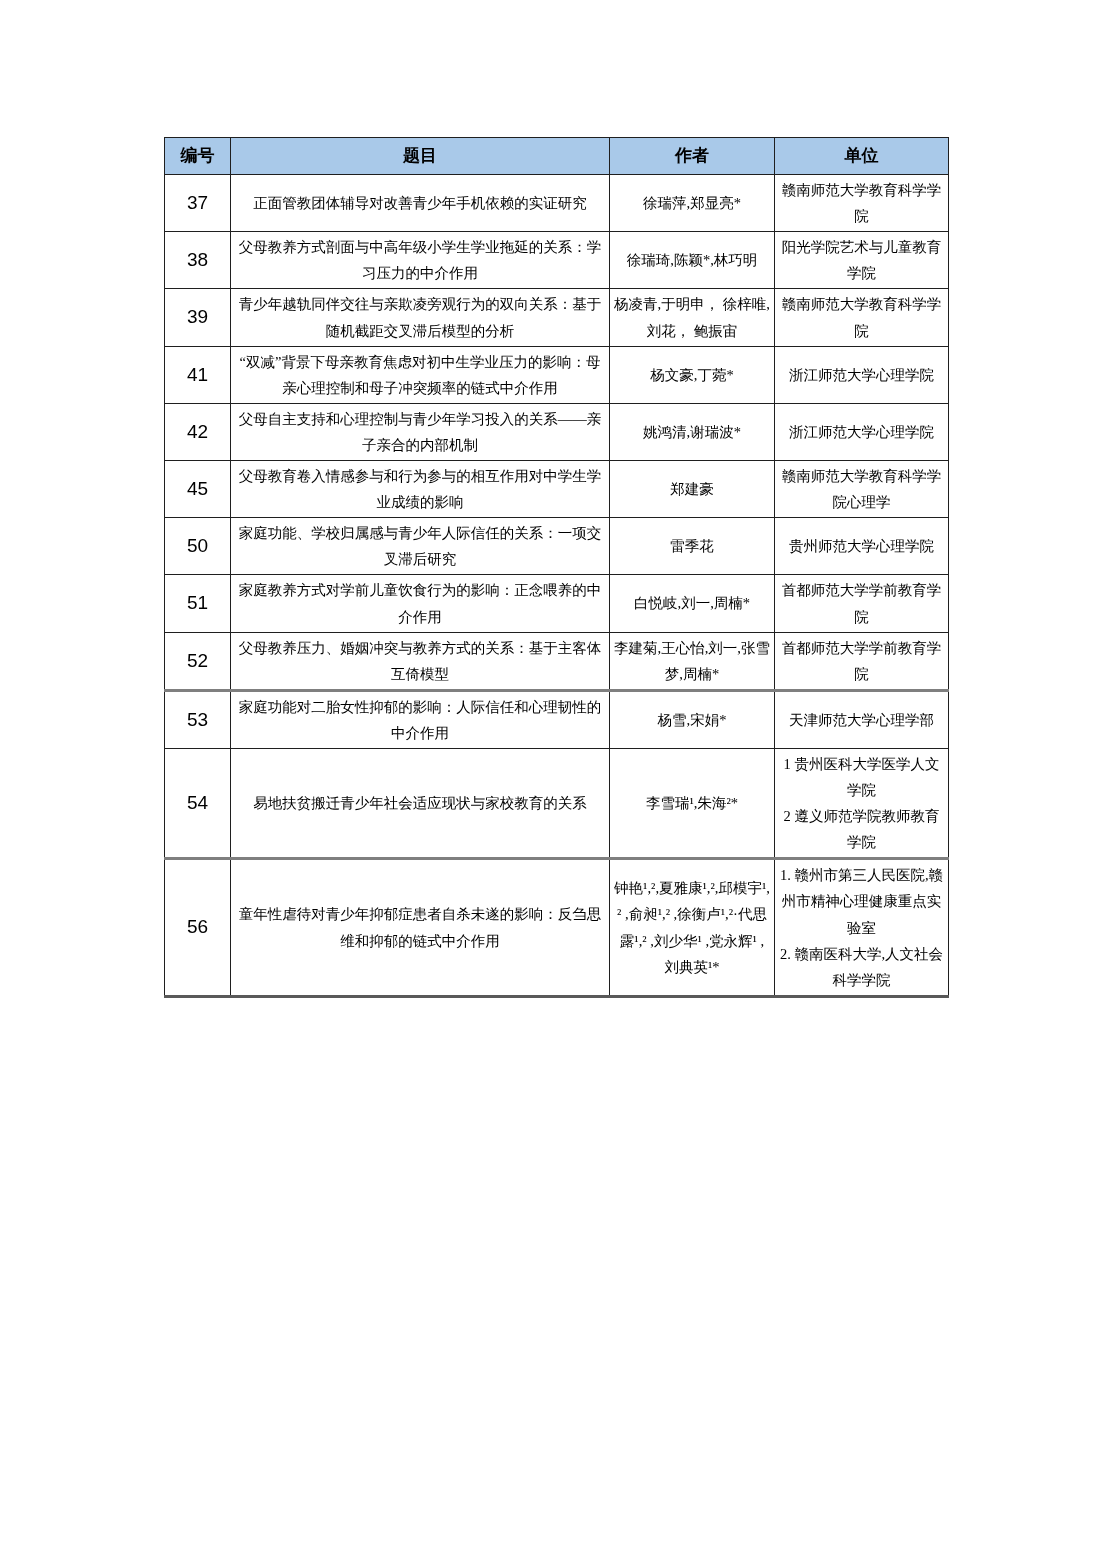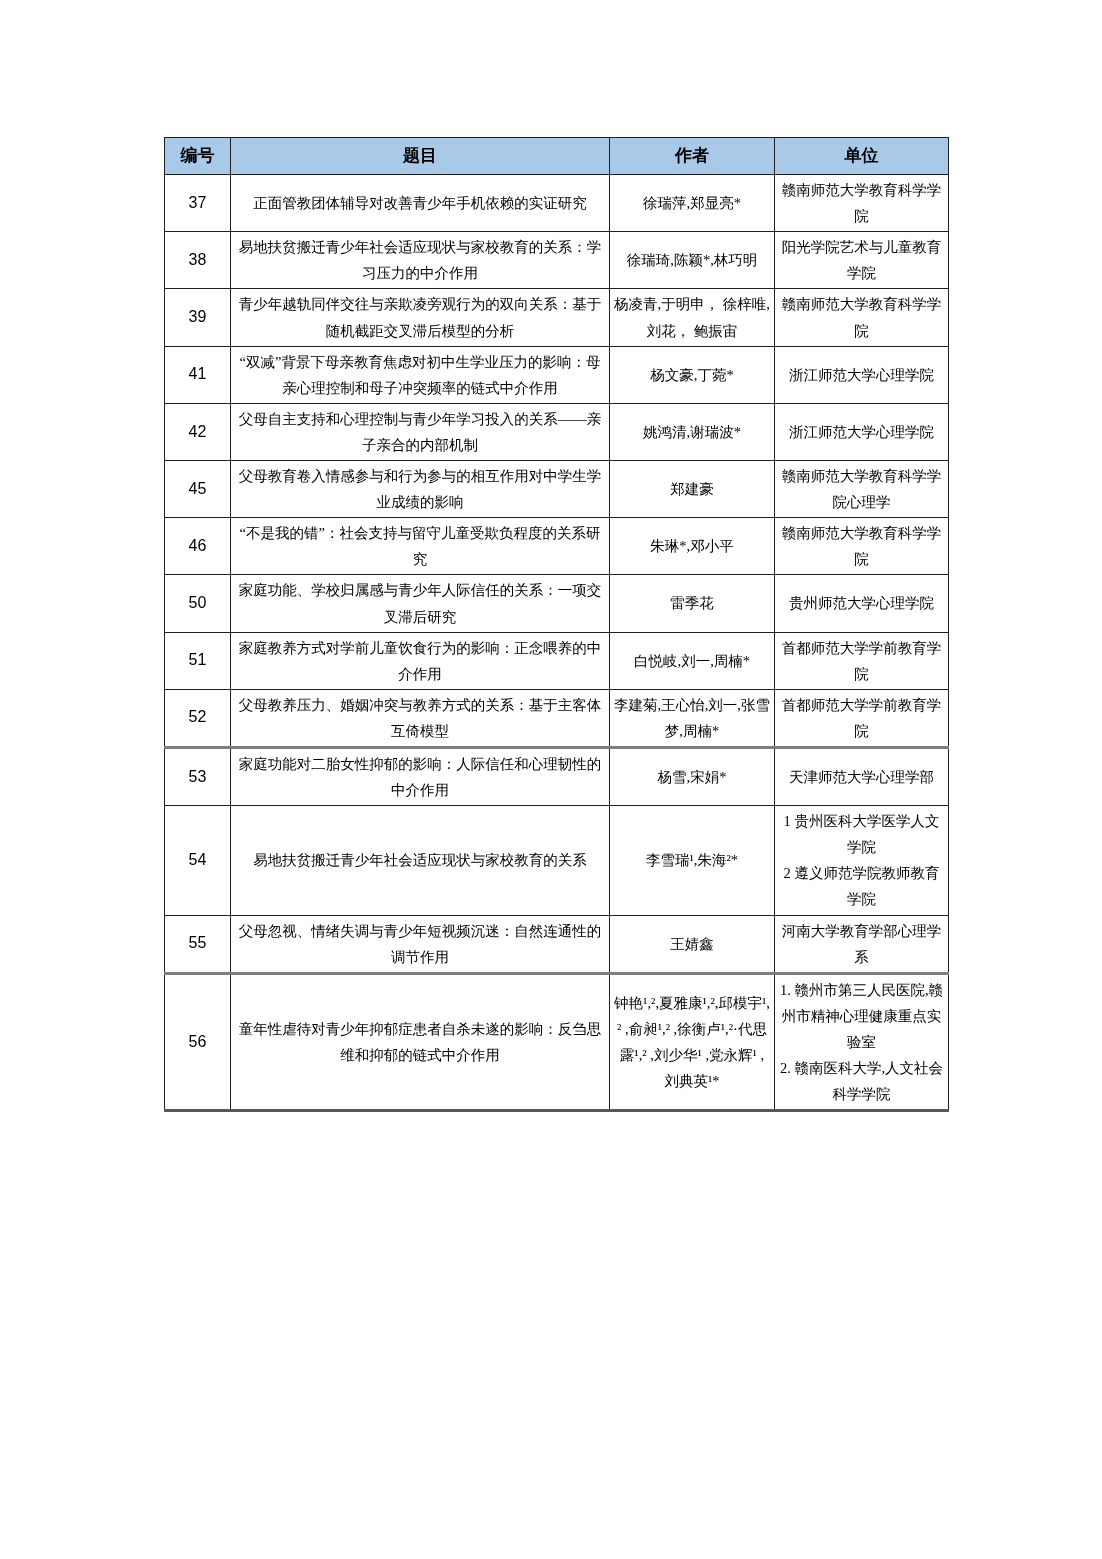"37" td.c-id { font-size: 16px -> 19px }
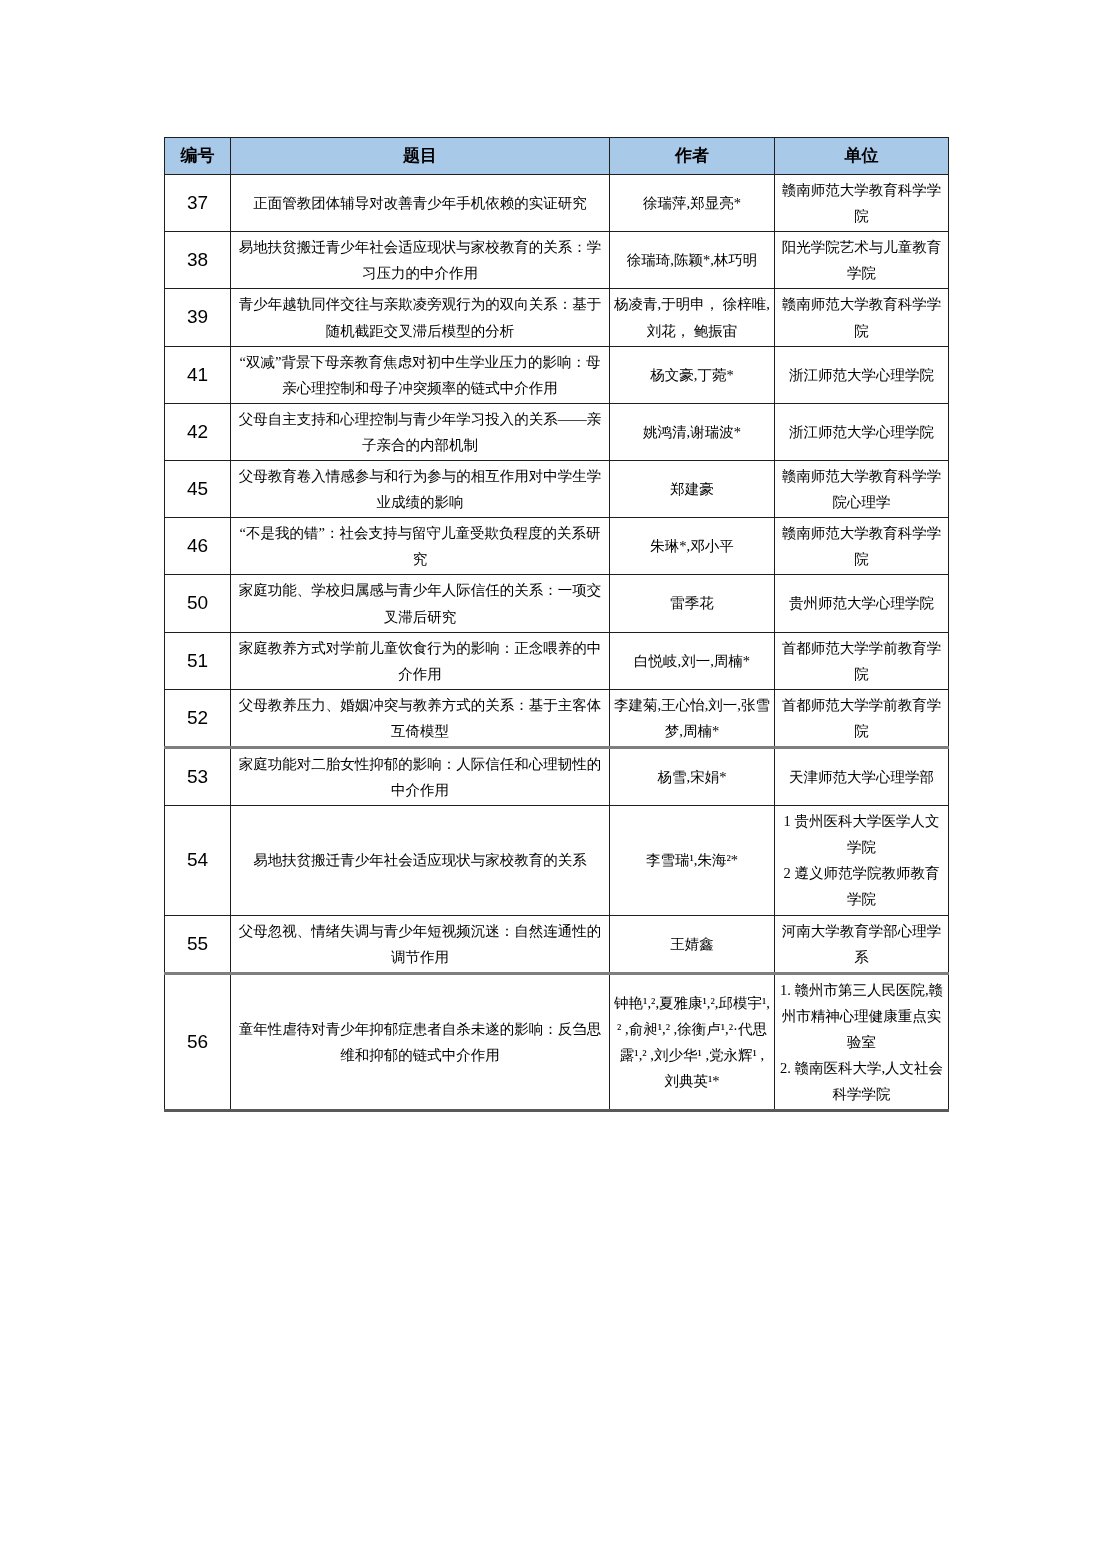"易地扶贫搬迁青少年社会适应现状与家校教育的关系：学习压力的中介作用" td.c-title { text: 易地扶贫搬迁青少年社会适应现状与家校教育 -> 父母教养方式剖面与中高年级小学生学业拖延 }
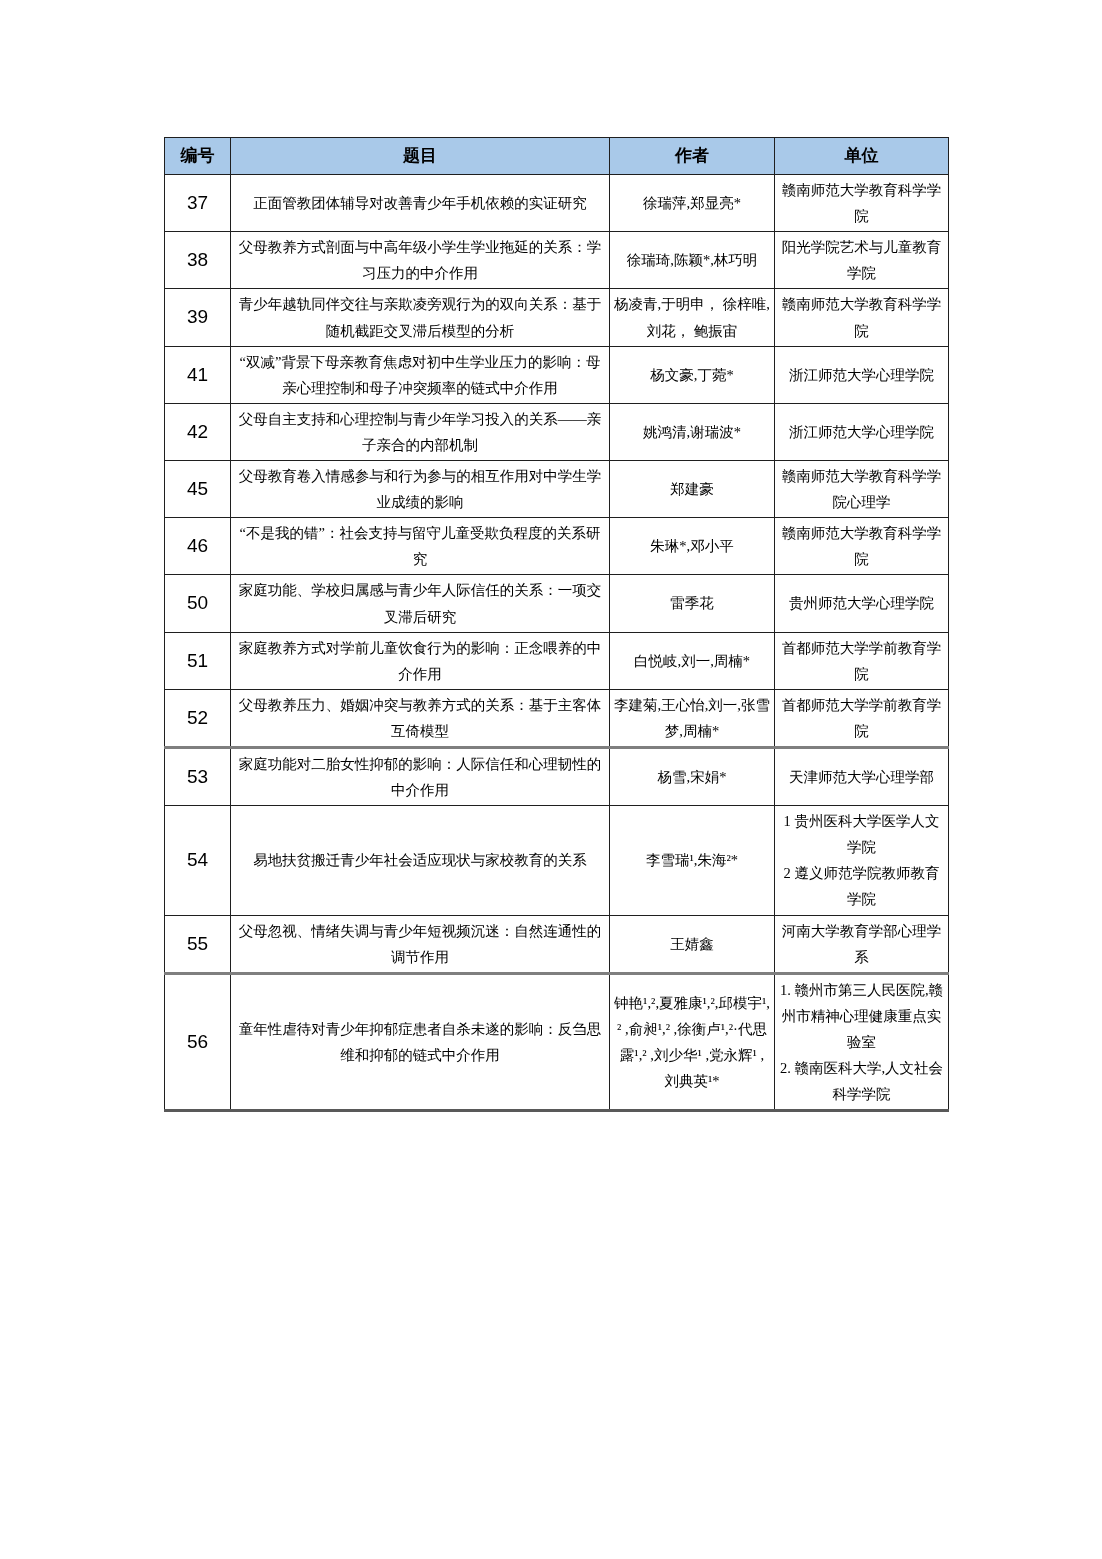"46" tr { html: <tr> <td>46</td> <td>“不是我的错”：社会支持与留守儿童受欺负程度的关系研究</td> <td>朱琳*,邓小平</td> <td>赣南师范大学教育科学学院</td> </tr> -> none }
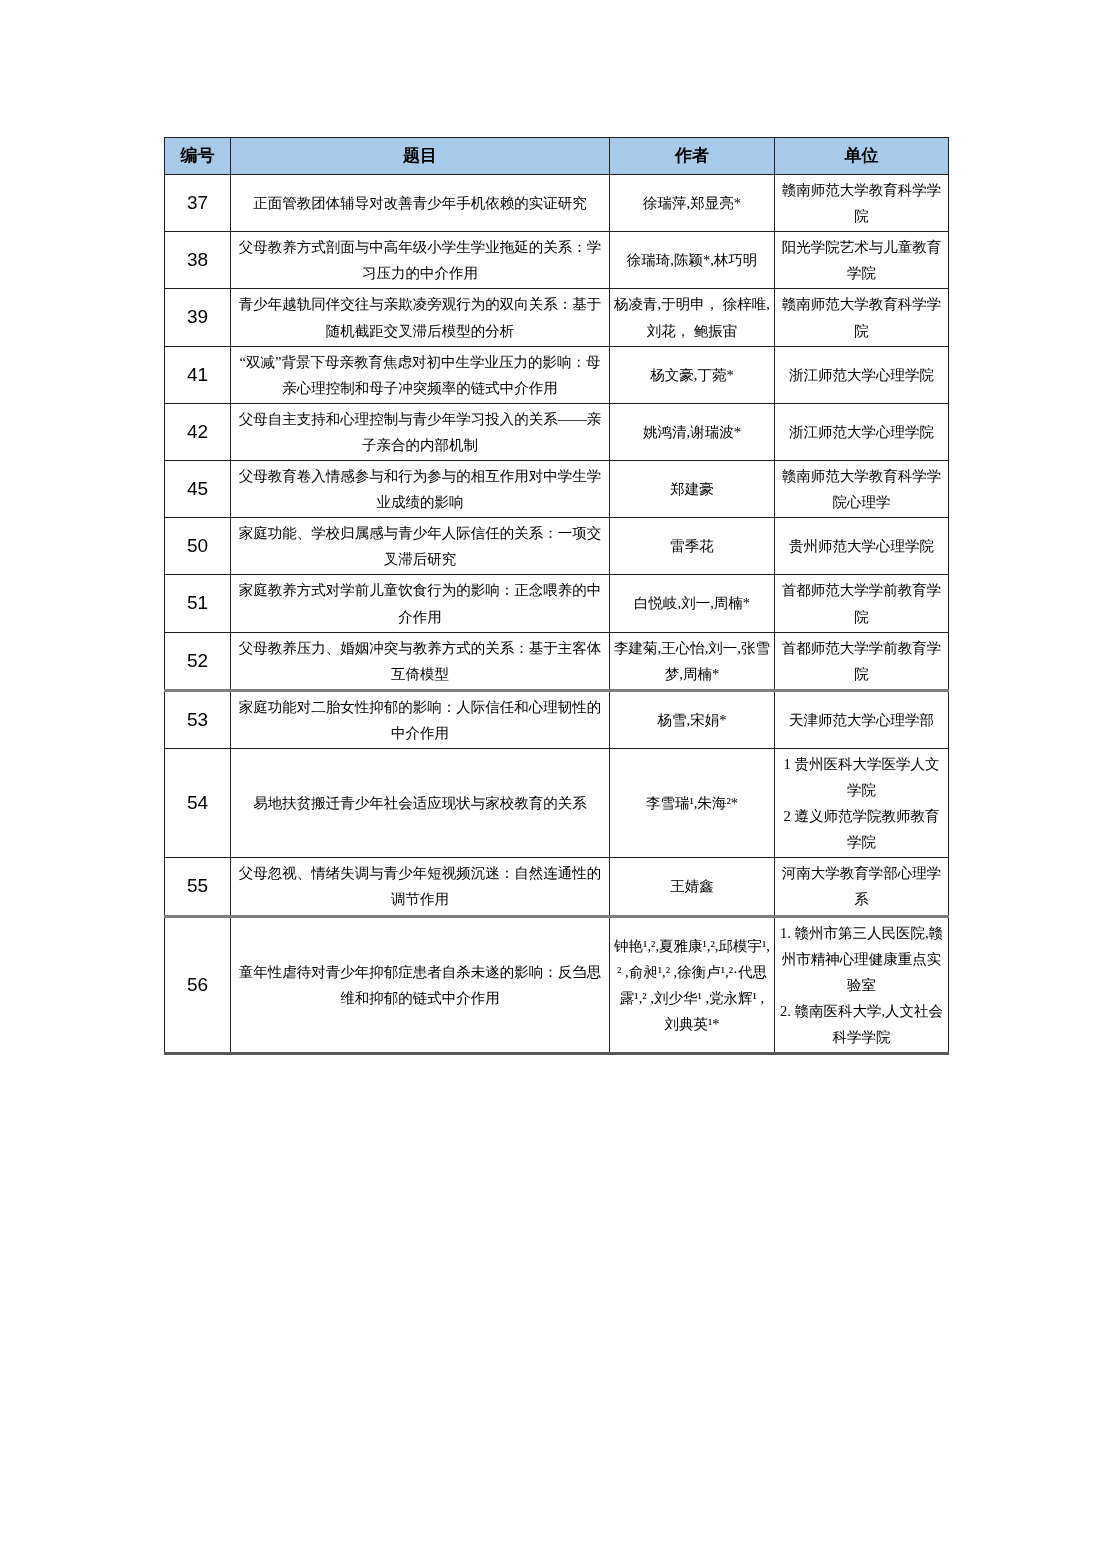"55" tr { html: <tr> <td>55</td> <td>父母忽视、情绪失调与青少年短视频沉迷：自然连通性的调节作用</td> <td>王婧鑫</td> <td>河南大学教育学部心理学系</td> </tr> -> none }
